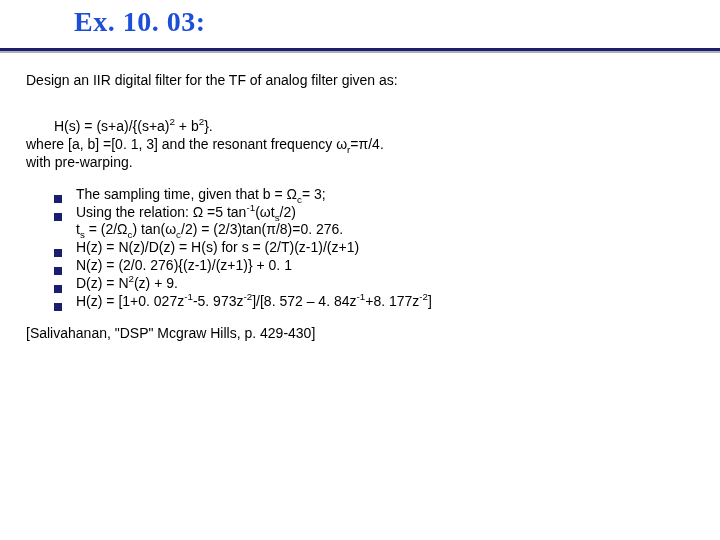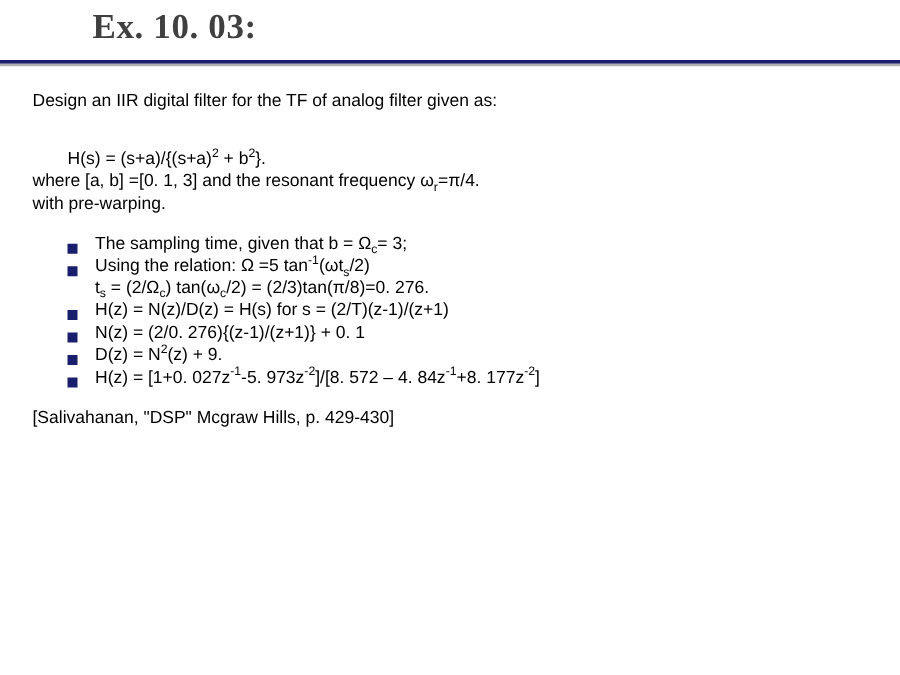"Ex. 10. 03:" .title { color: #404040 -> #1d4ed8 }
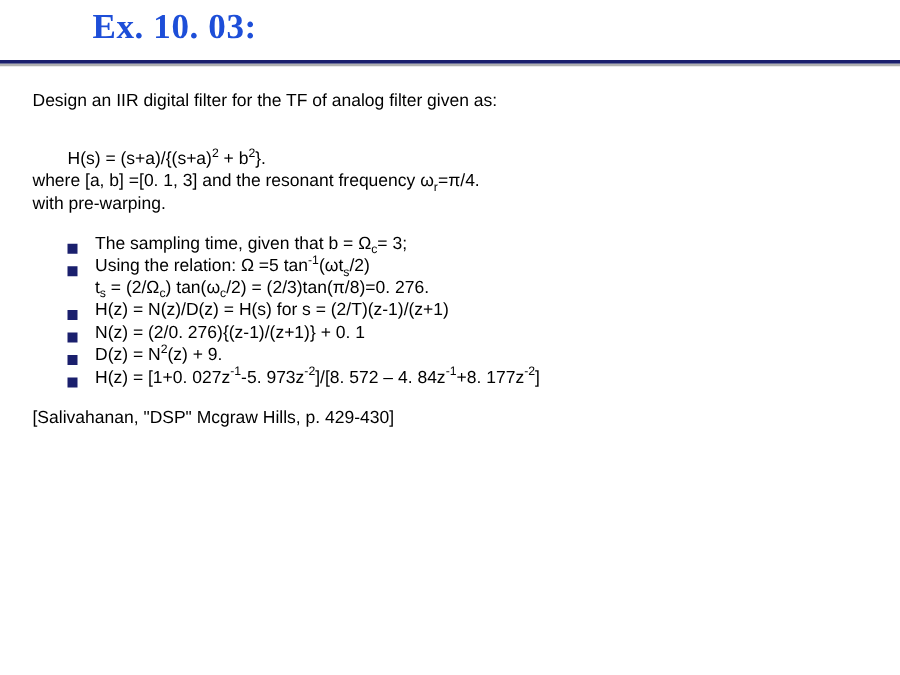"The sampling time, given that" .brow { align-items: flex-start -> center }
